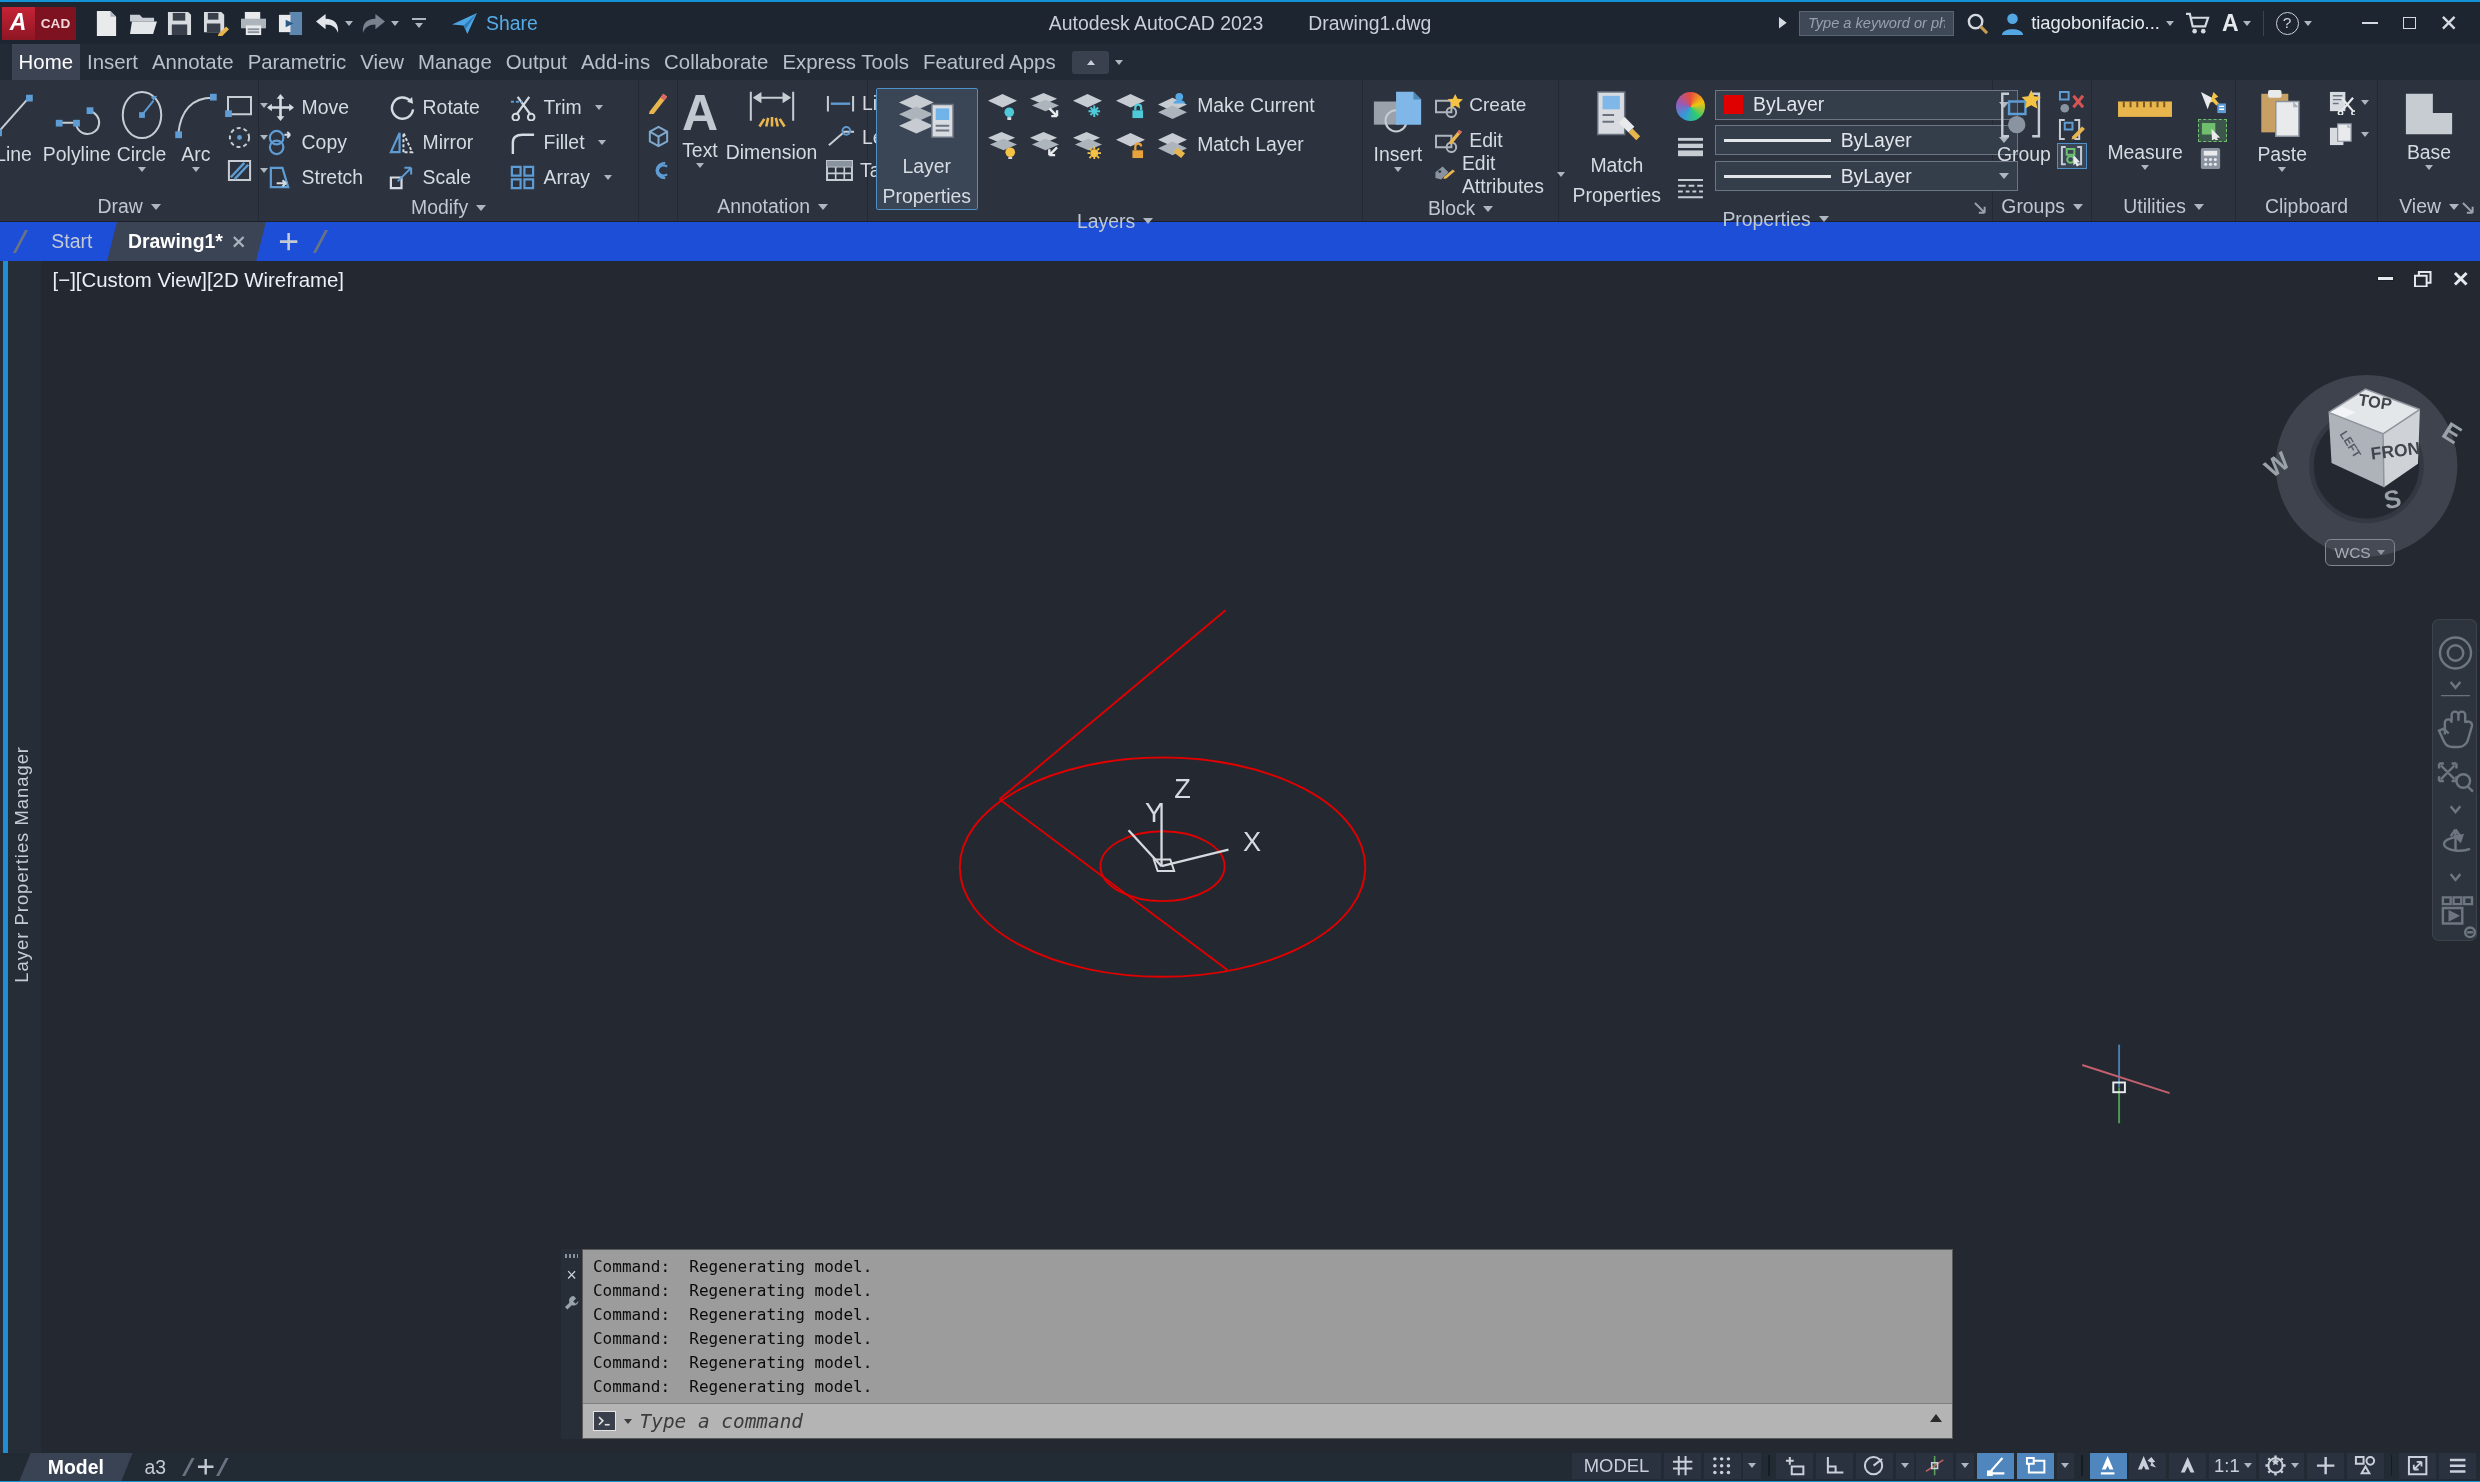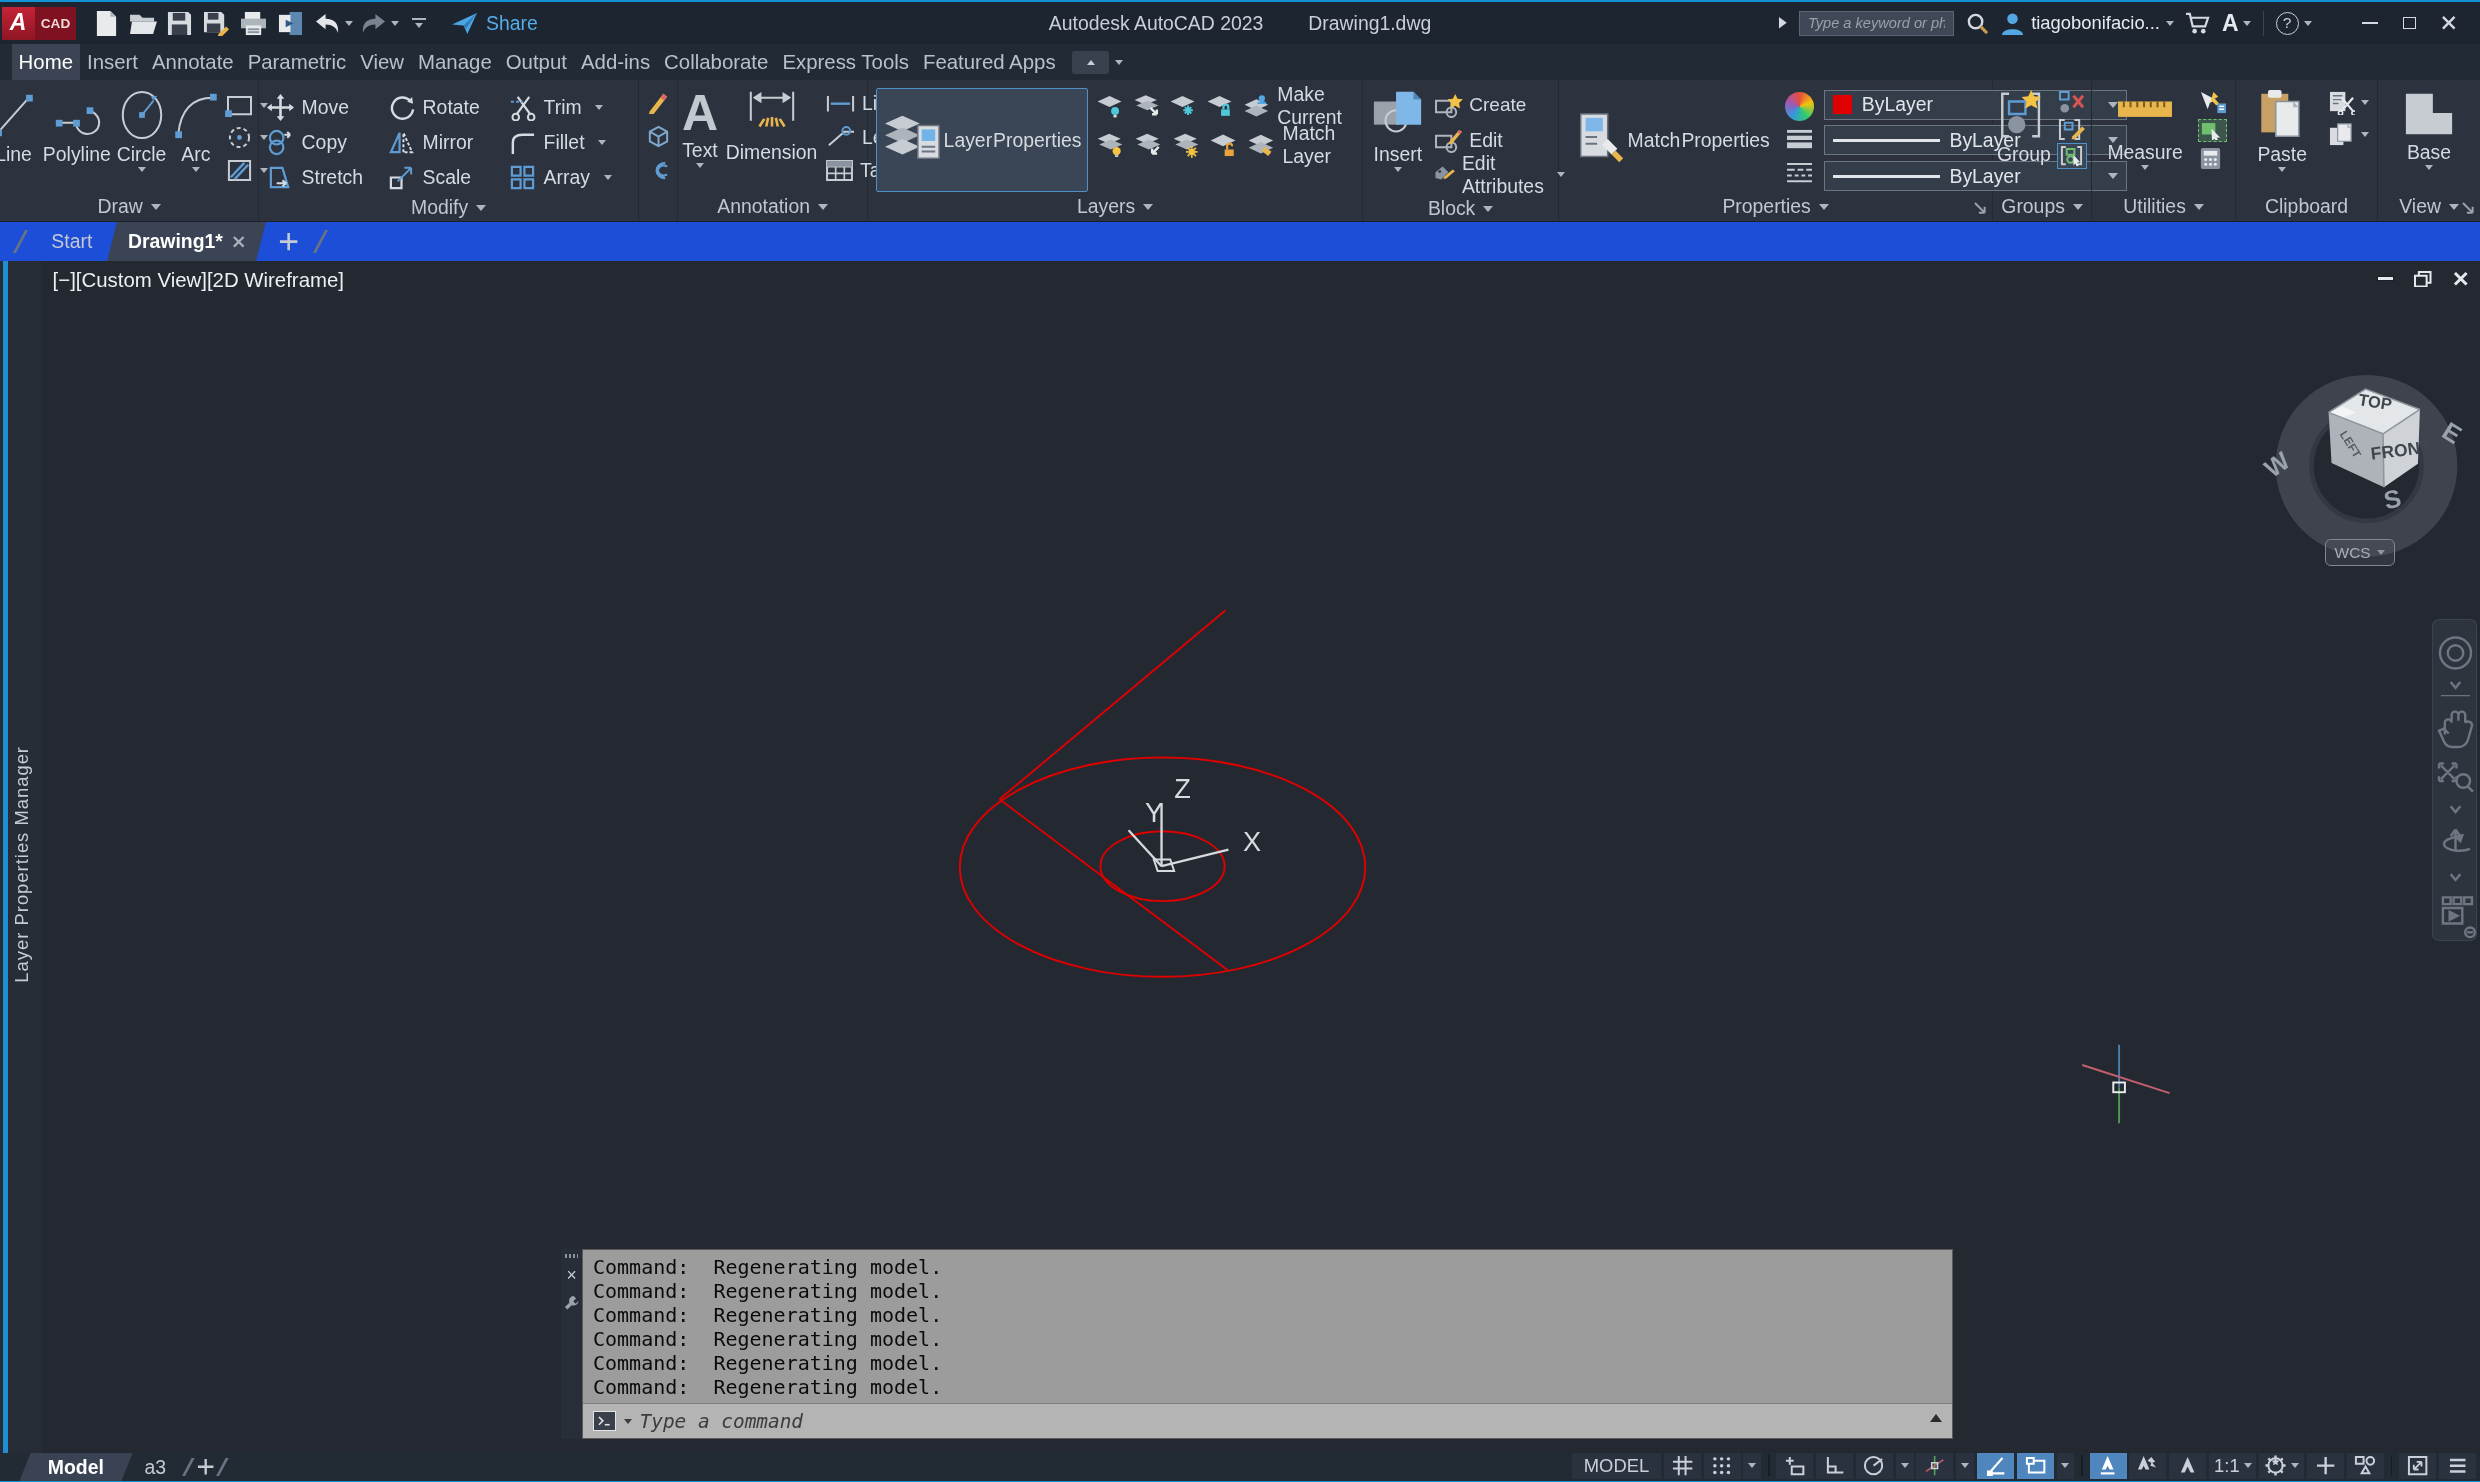"Layer" .bigbtn { flex-direction: row -> column; gap: 1px -> 8px }
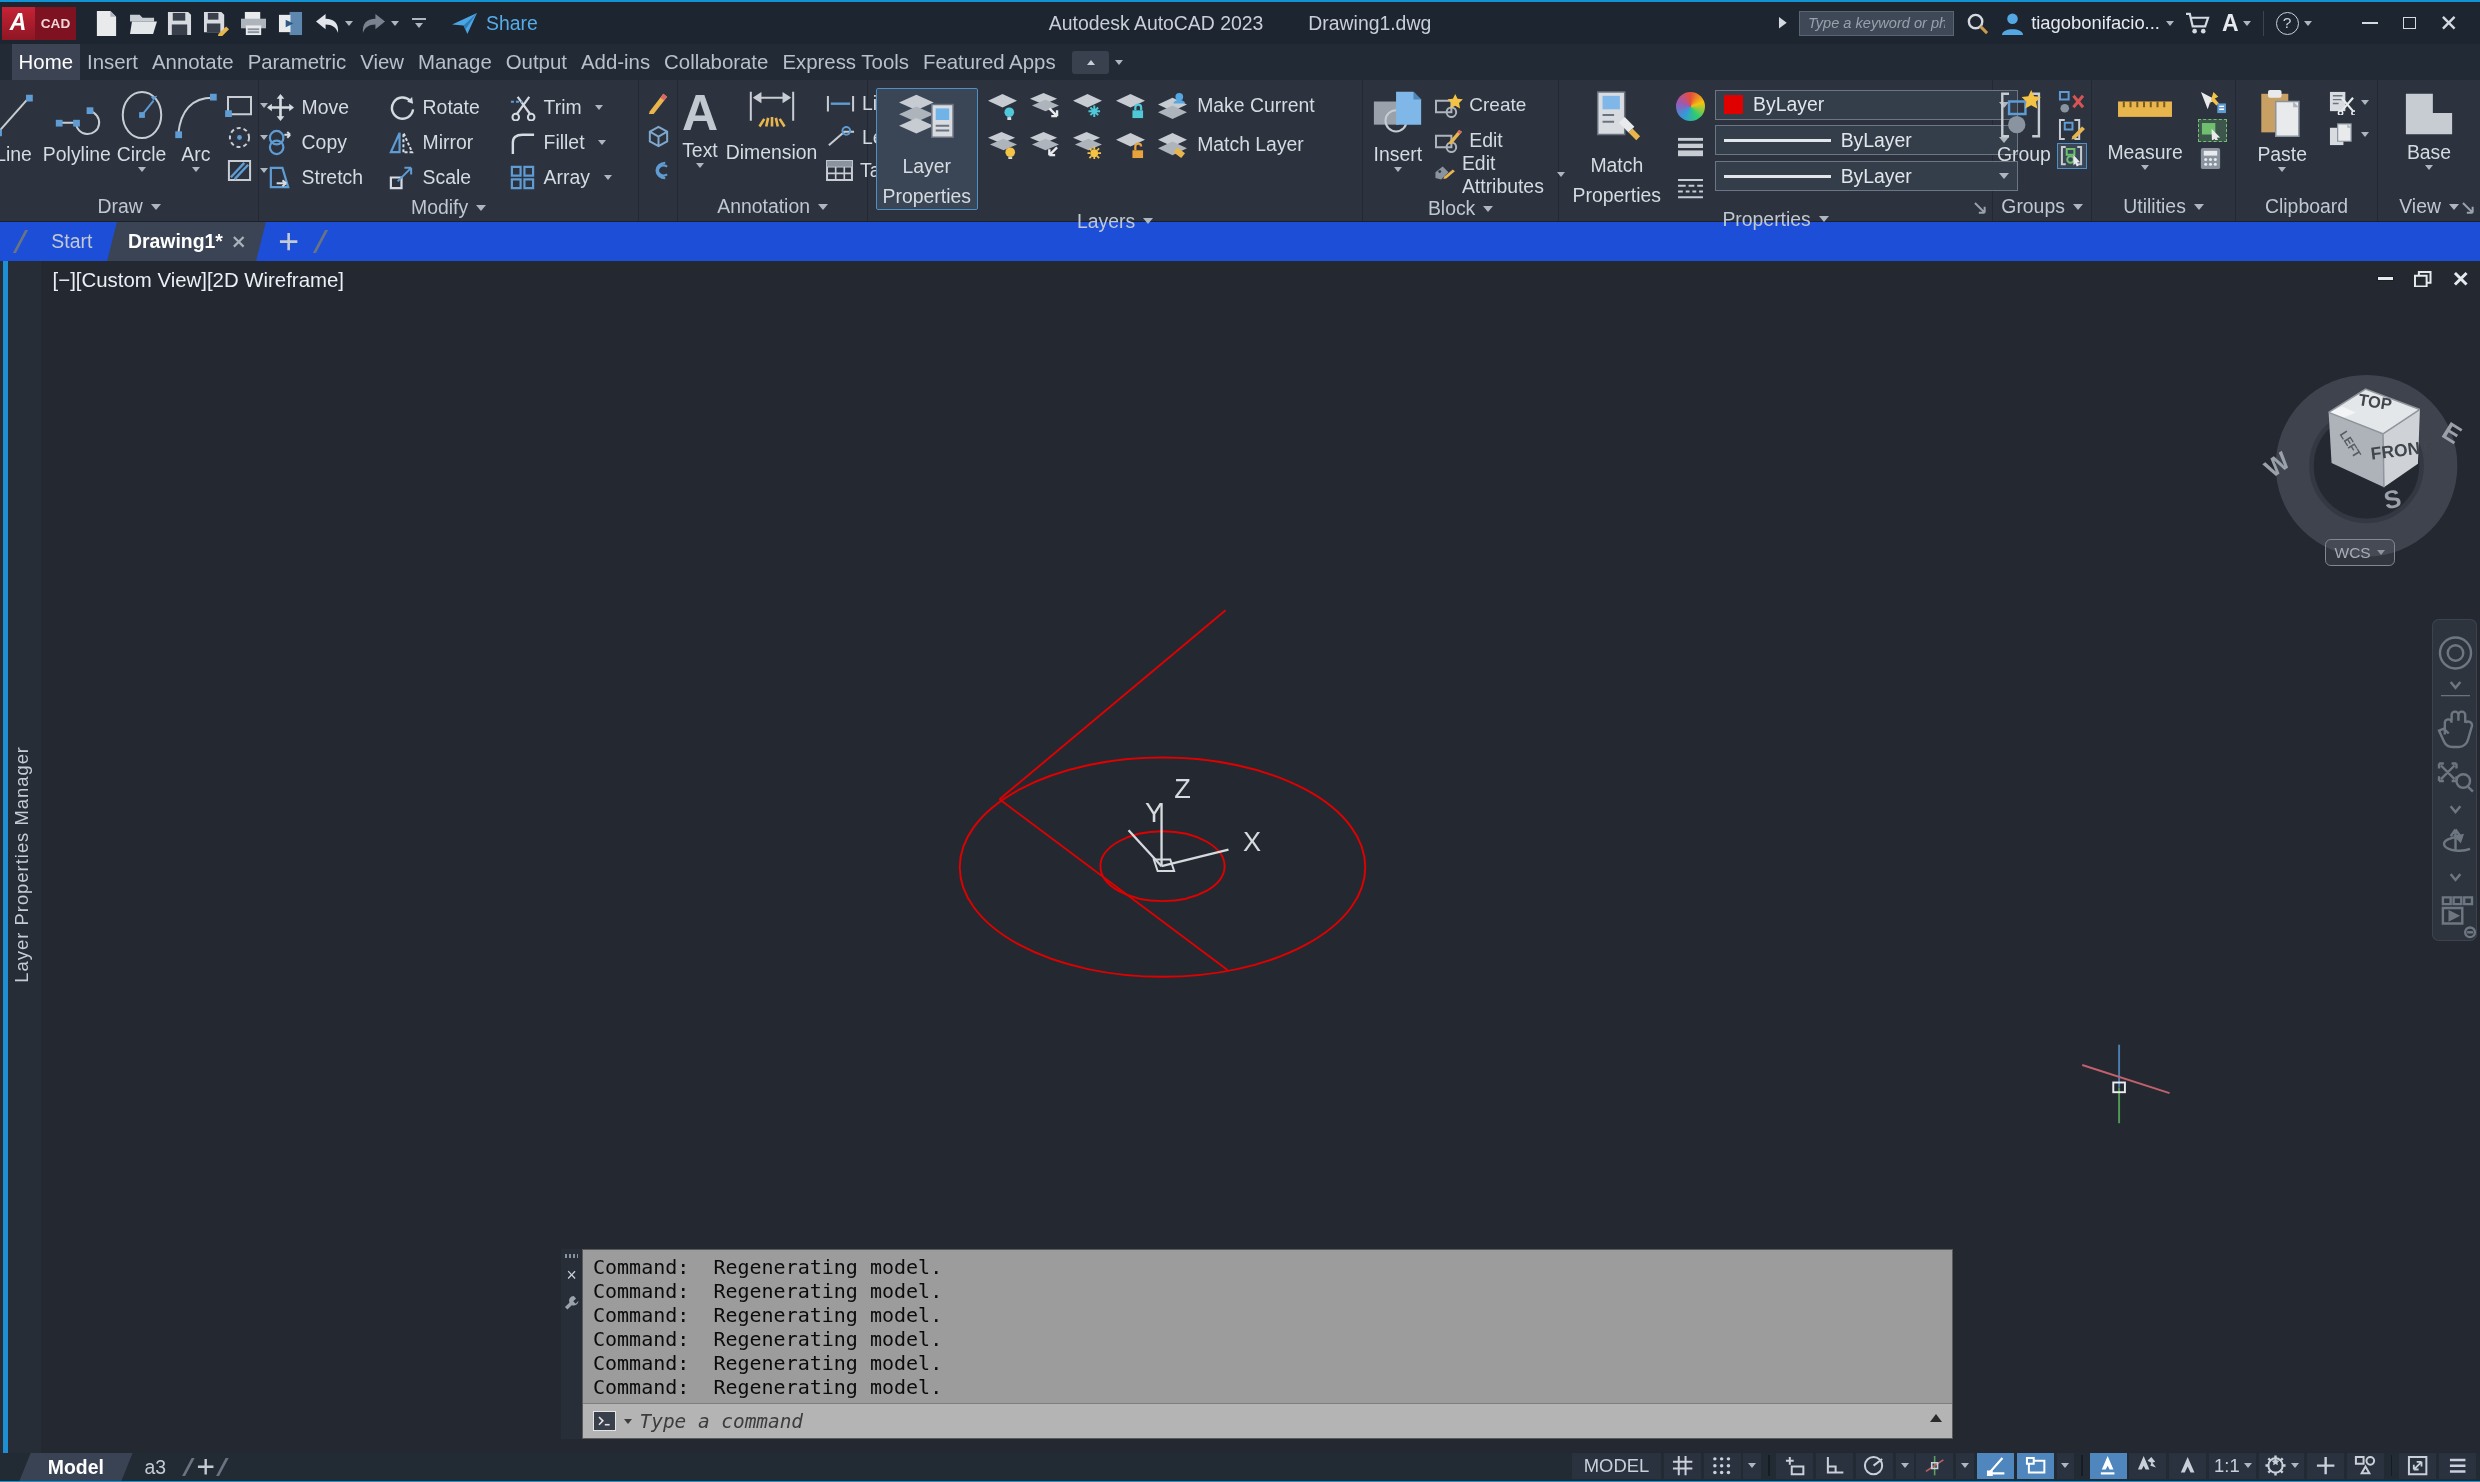"Command: Regenerating model." .cmd-line { font-size: 20px -> 16px }
